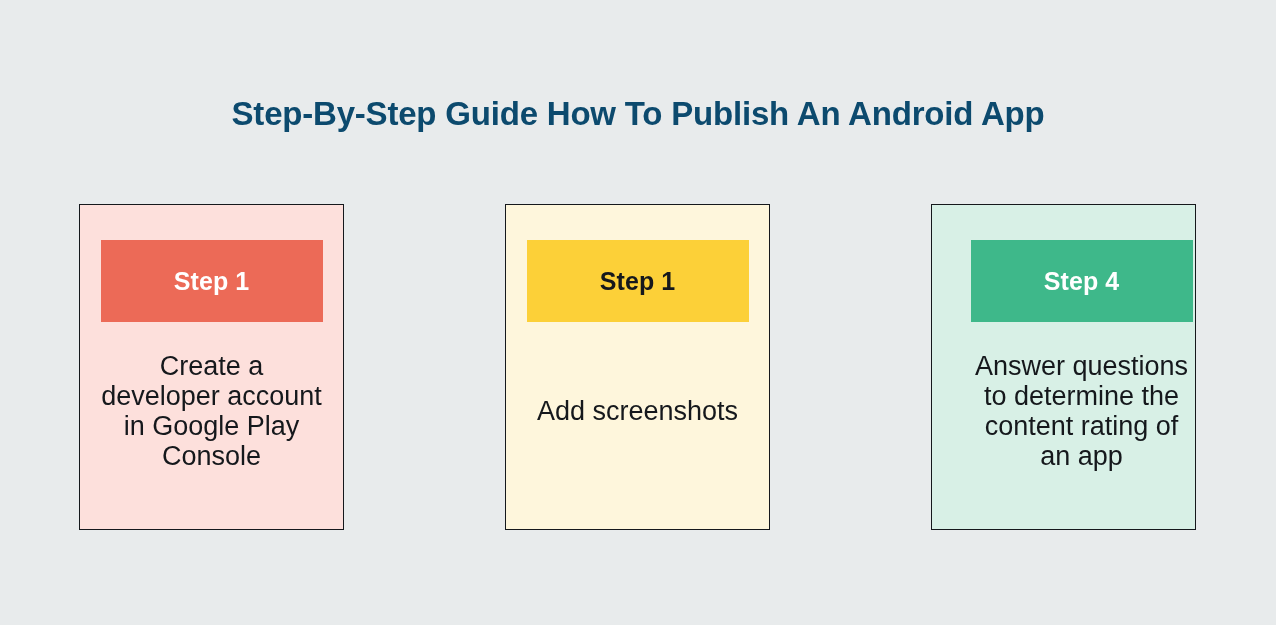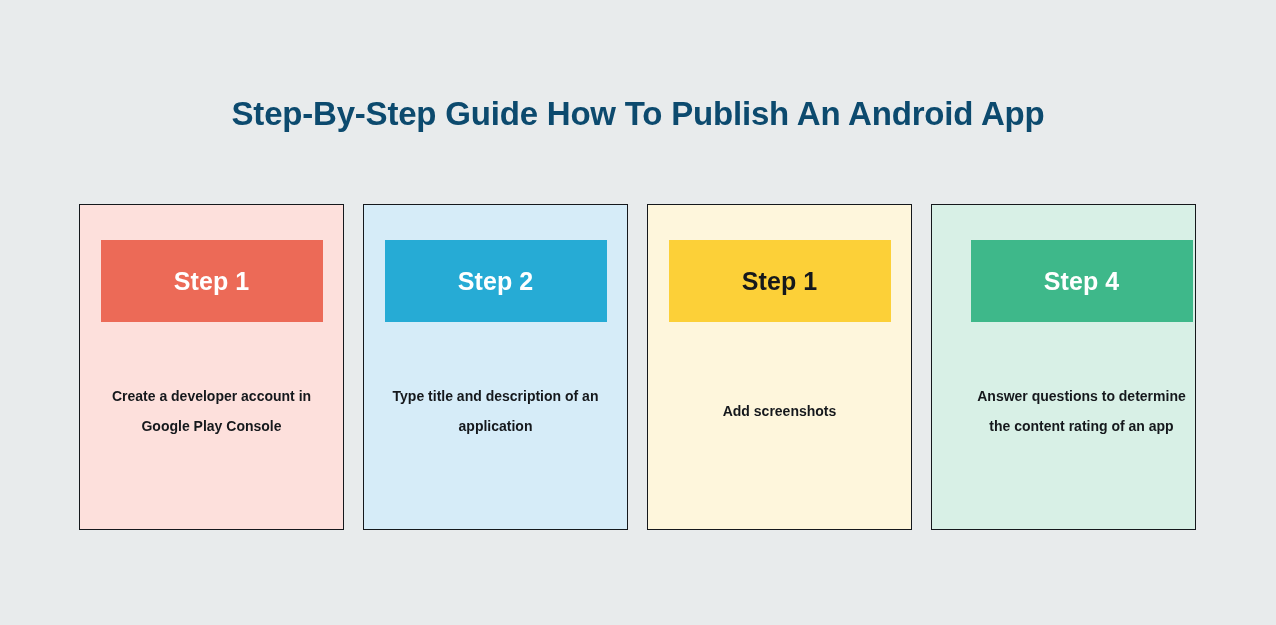"Step 2" div.card { html: <div> <div> <span>Step 2</span> </div> <div> <div>Type title and description of an application</div> </div> </div> -> none }
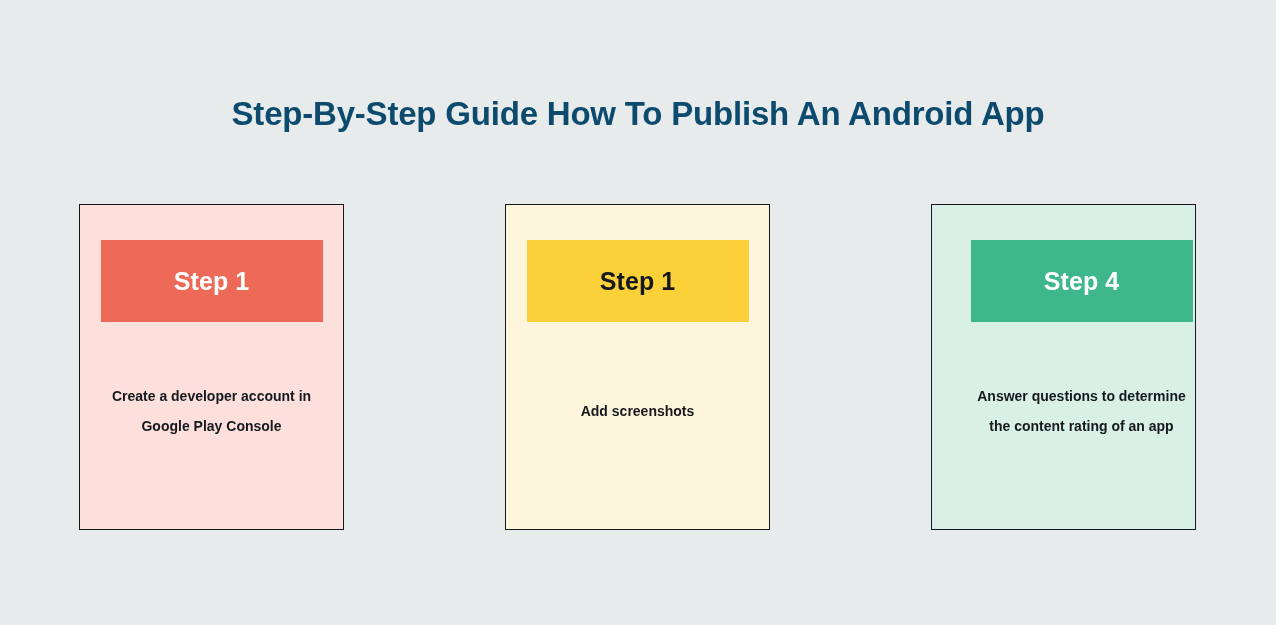"Create a developer account in" .card-body-text { font-size: 14px -> 27px; font-weight: bold -> normal }
